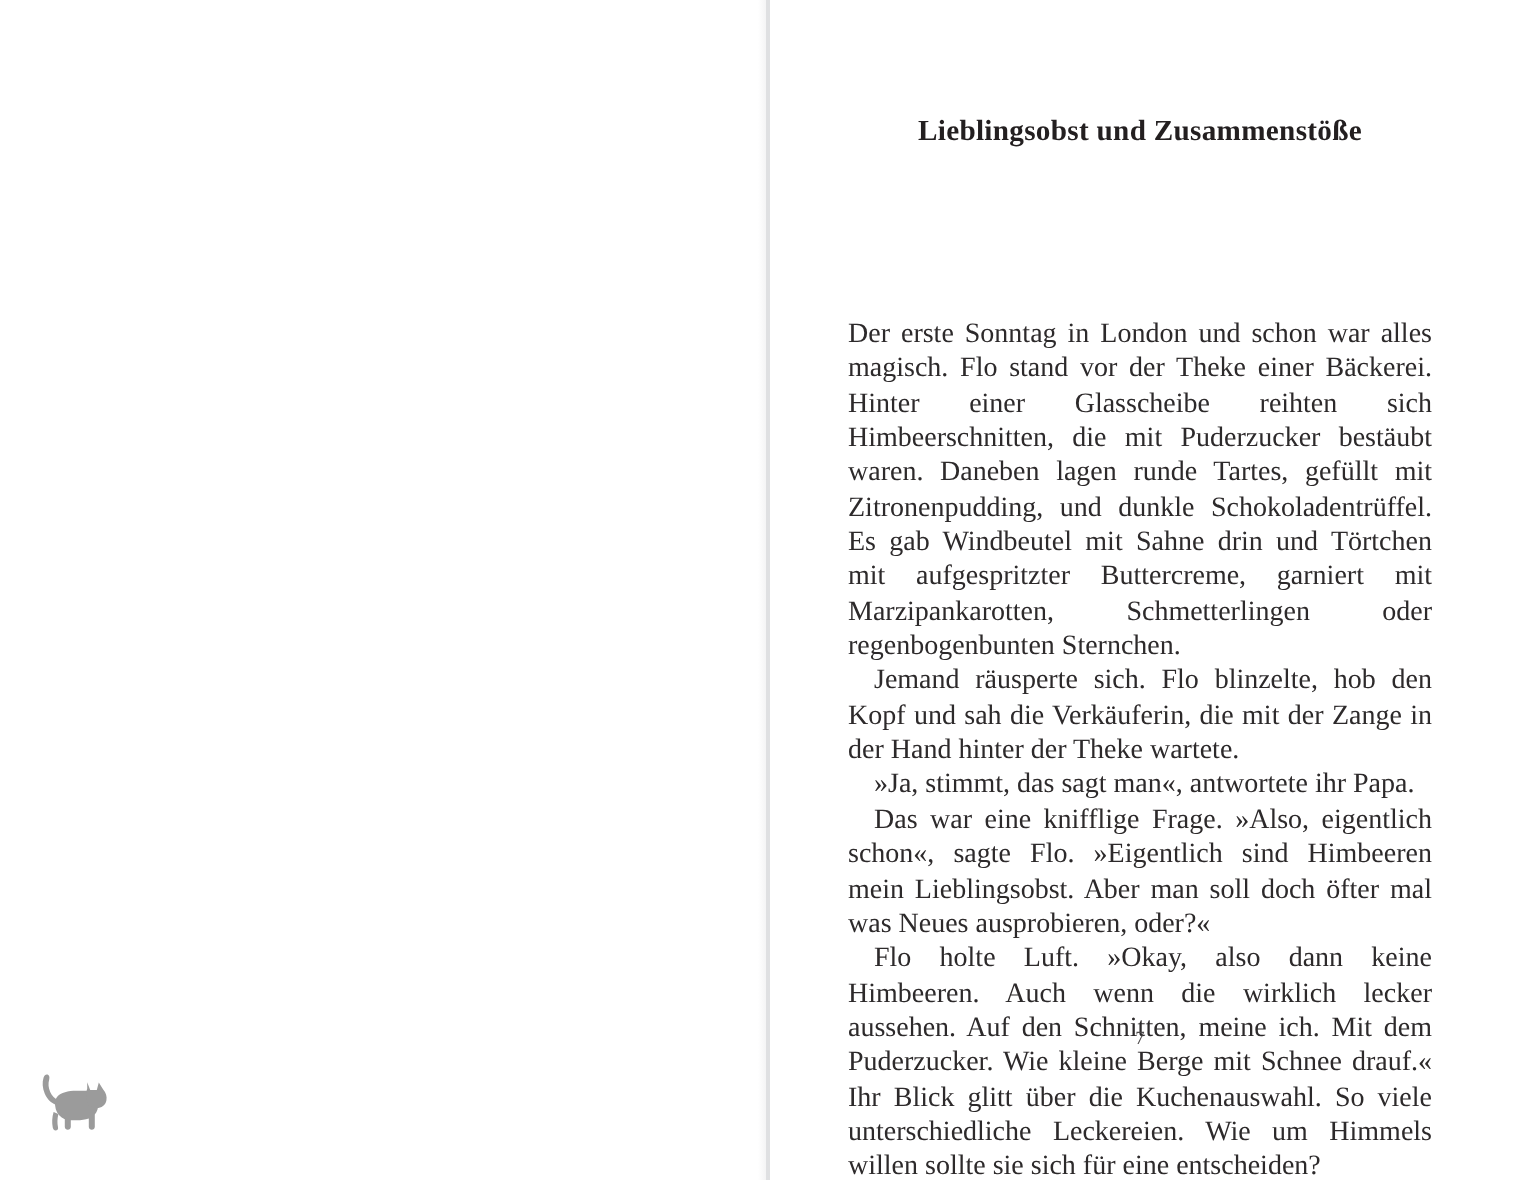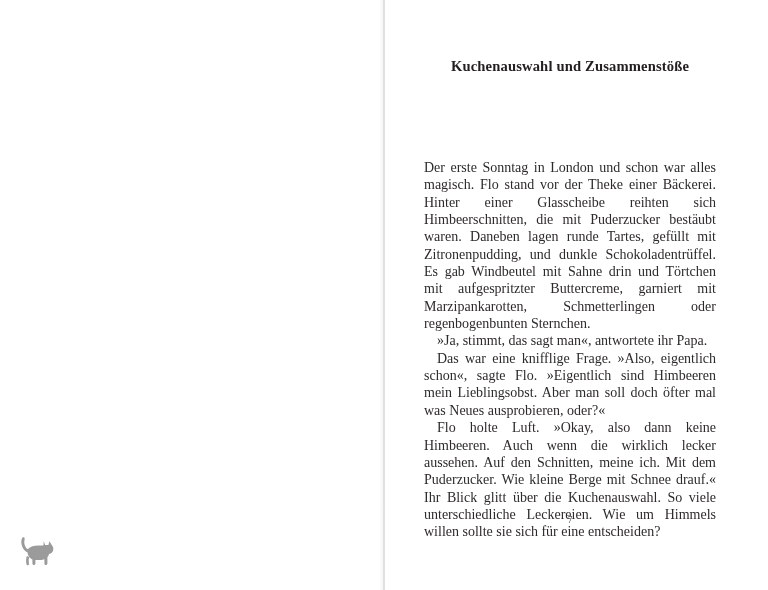"Kuchenauswahl und Zusammenstöße" h1.chapter-title { text: Kuchenauswahl -> Lieblingsobst }
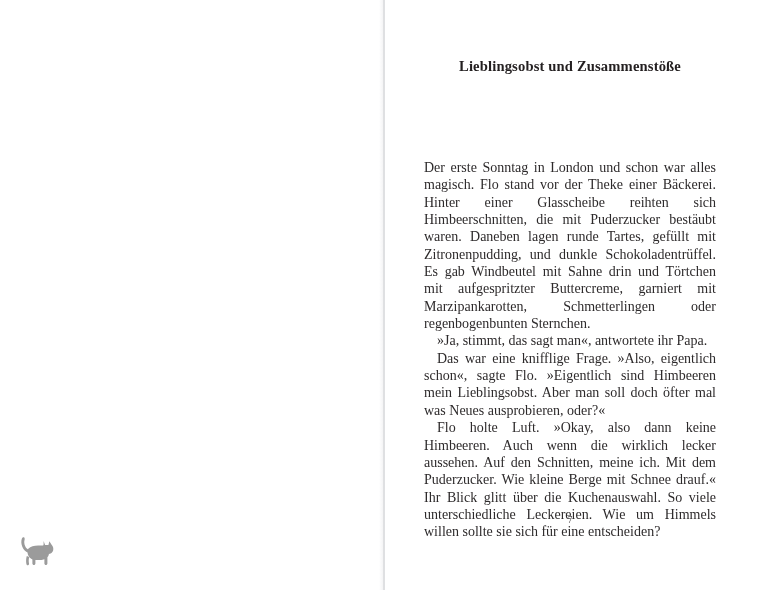"Jemand räusperte sich. Flo blinzelte," p { html: none -> <p>Jemand räusperte sich. Flo blinzelte, hob den Kopf und sah die Verkäuferin, die mit der Zange in der Hand hinter der Theke wartete.</p> }
